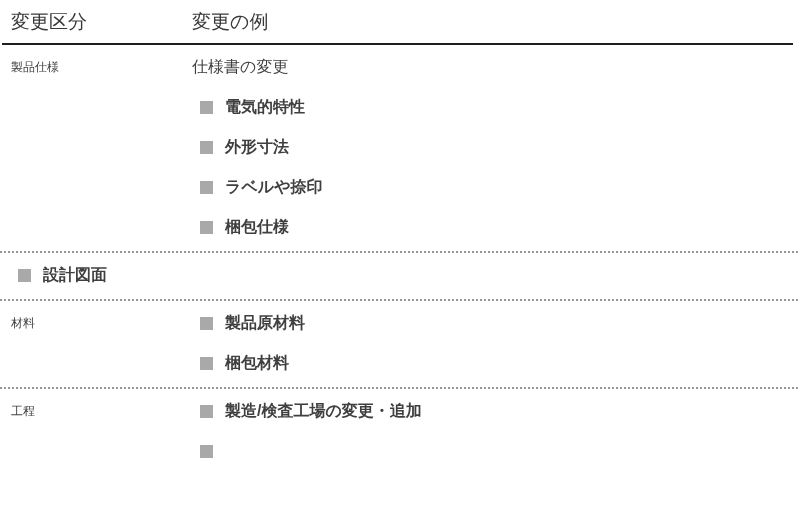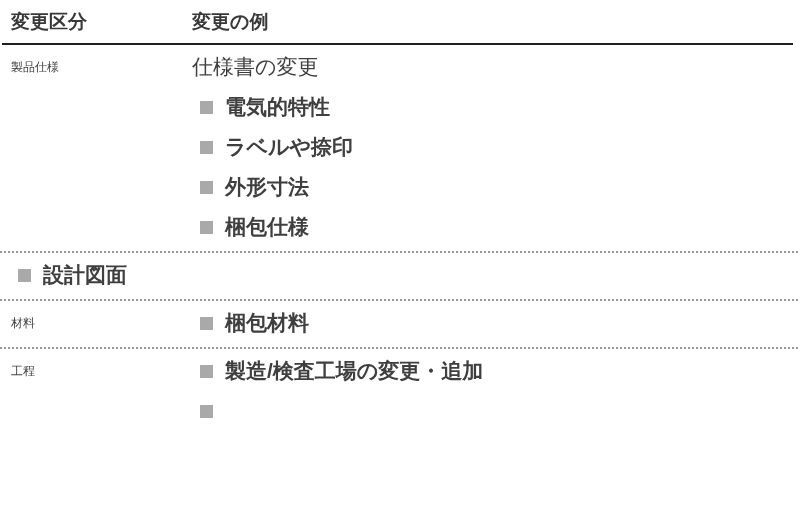"変更区分" .header-row { font-weight: bold -> normal }
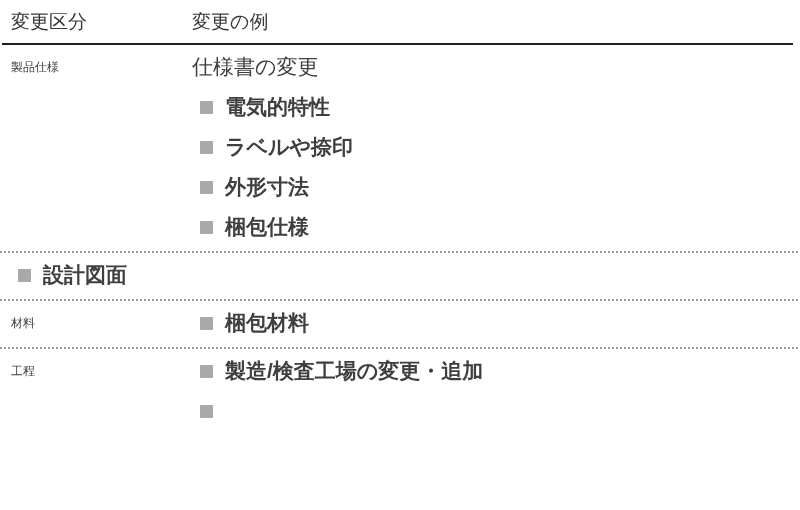"仕様書の変更" .ex-row { font-size: 21px -> 16px }
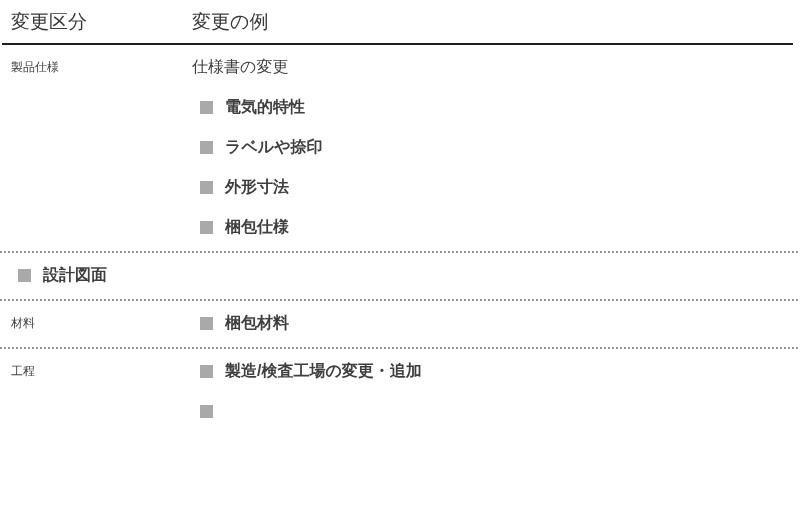"ラベルや捺印" div.ex-row { order: before "外形寸法" -> after "外形寸法" }
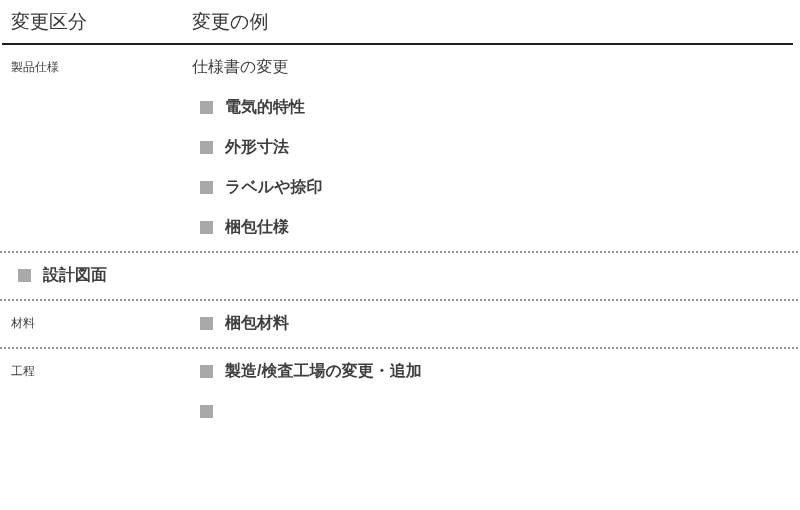"製品原材料" div.ex-row { html: none -> <div> <span></span> <span>製品原材料</span> </div> }
